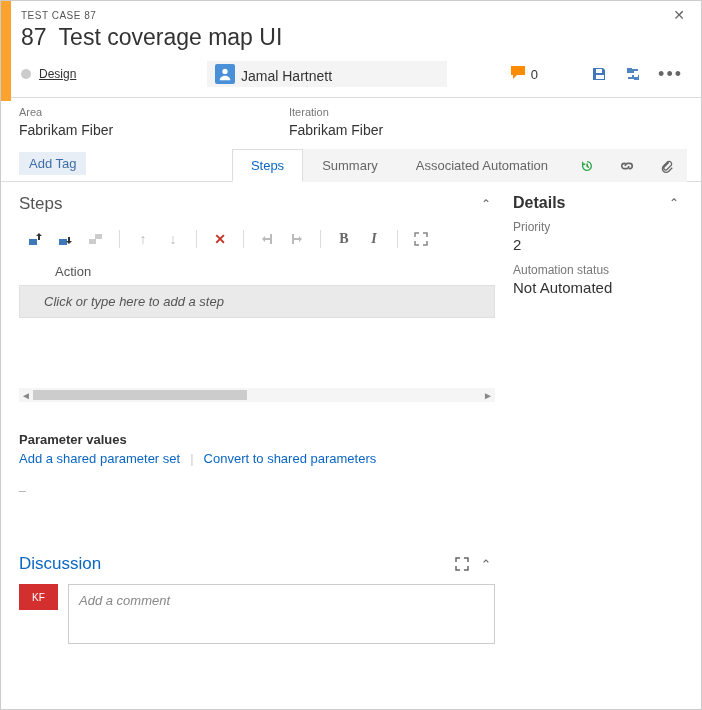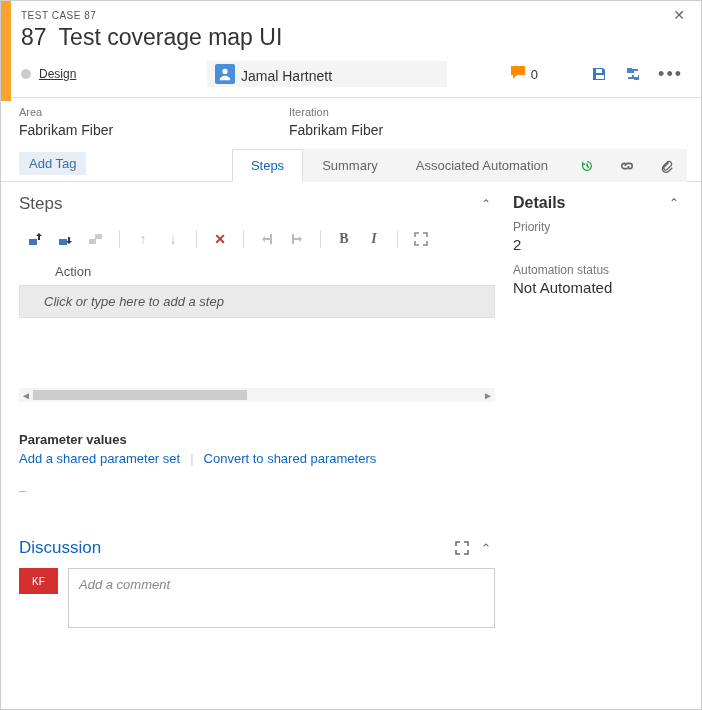"Discussion" .discussion-hdr { margin-top: 40px -> 56px }
